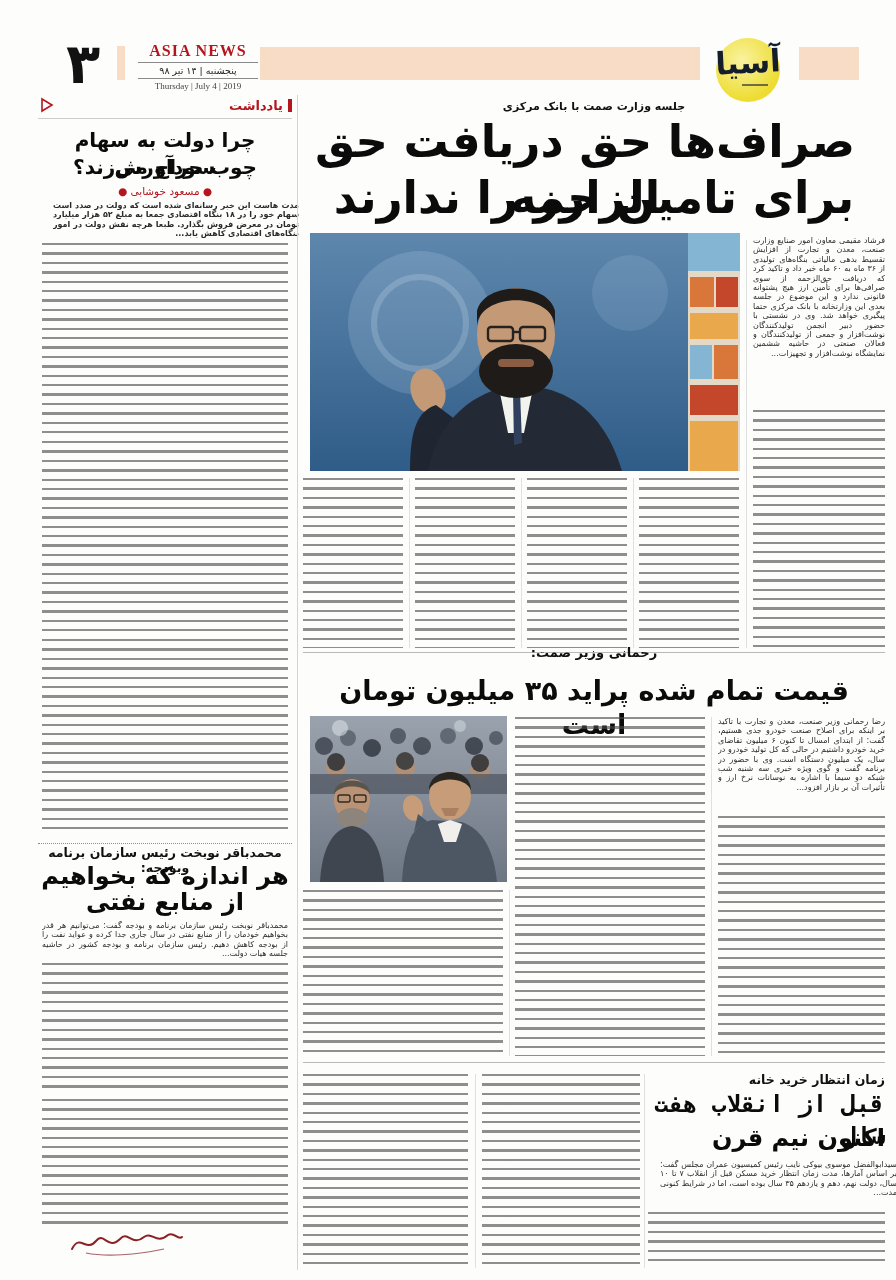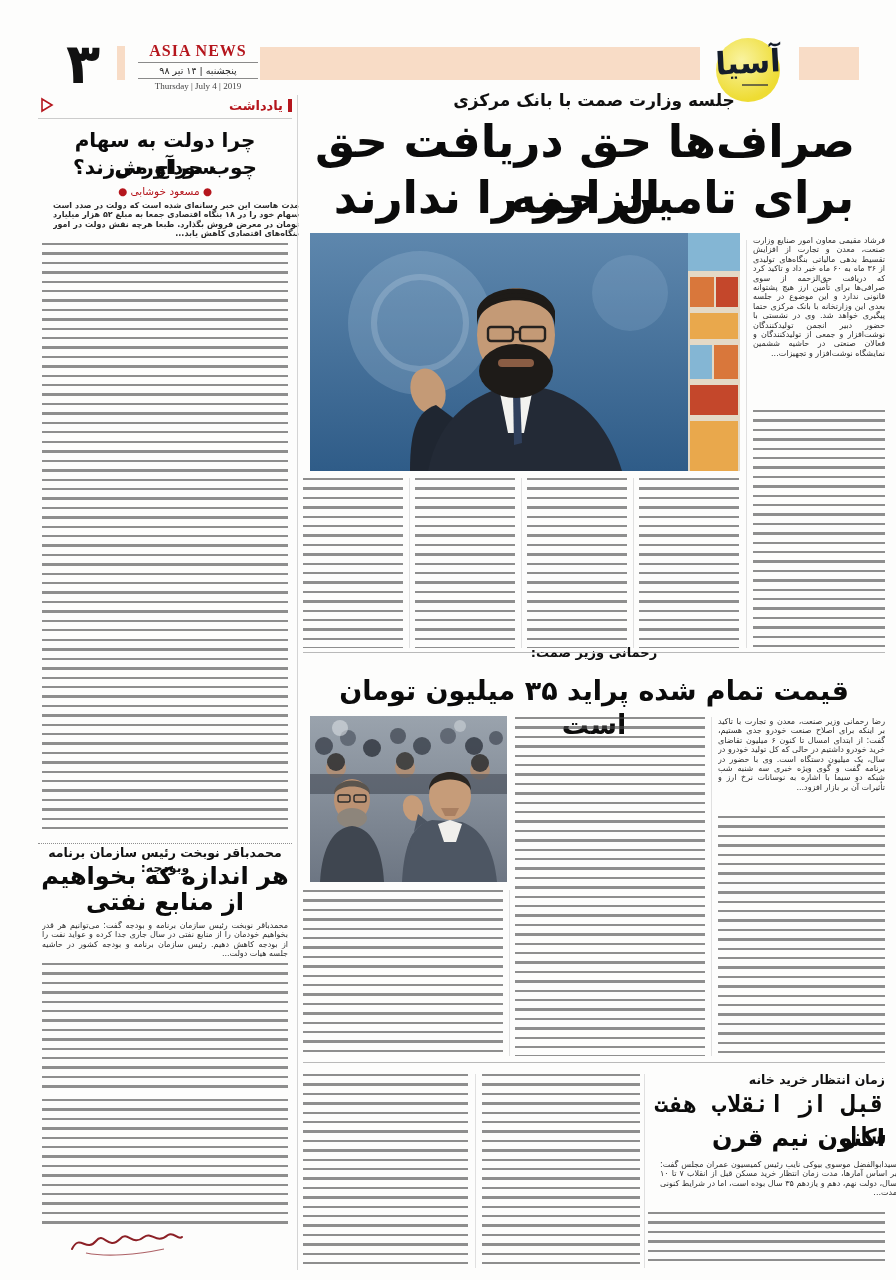"جلسه وزارت صمت با بانک" div.abs { font-size: 17px -> 11px; top: 90px -> 100px }
